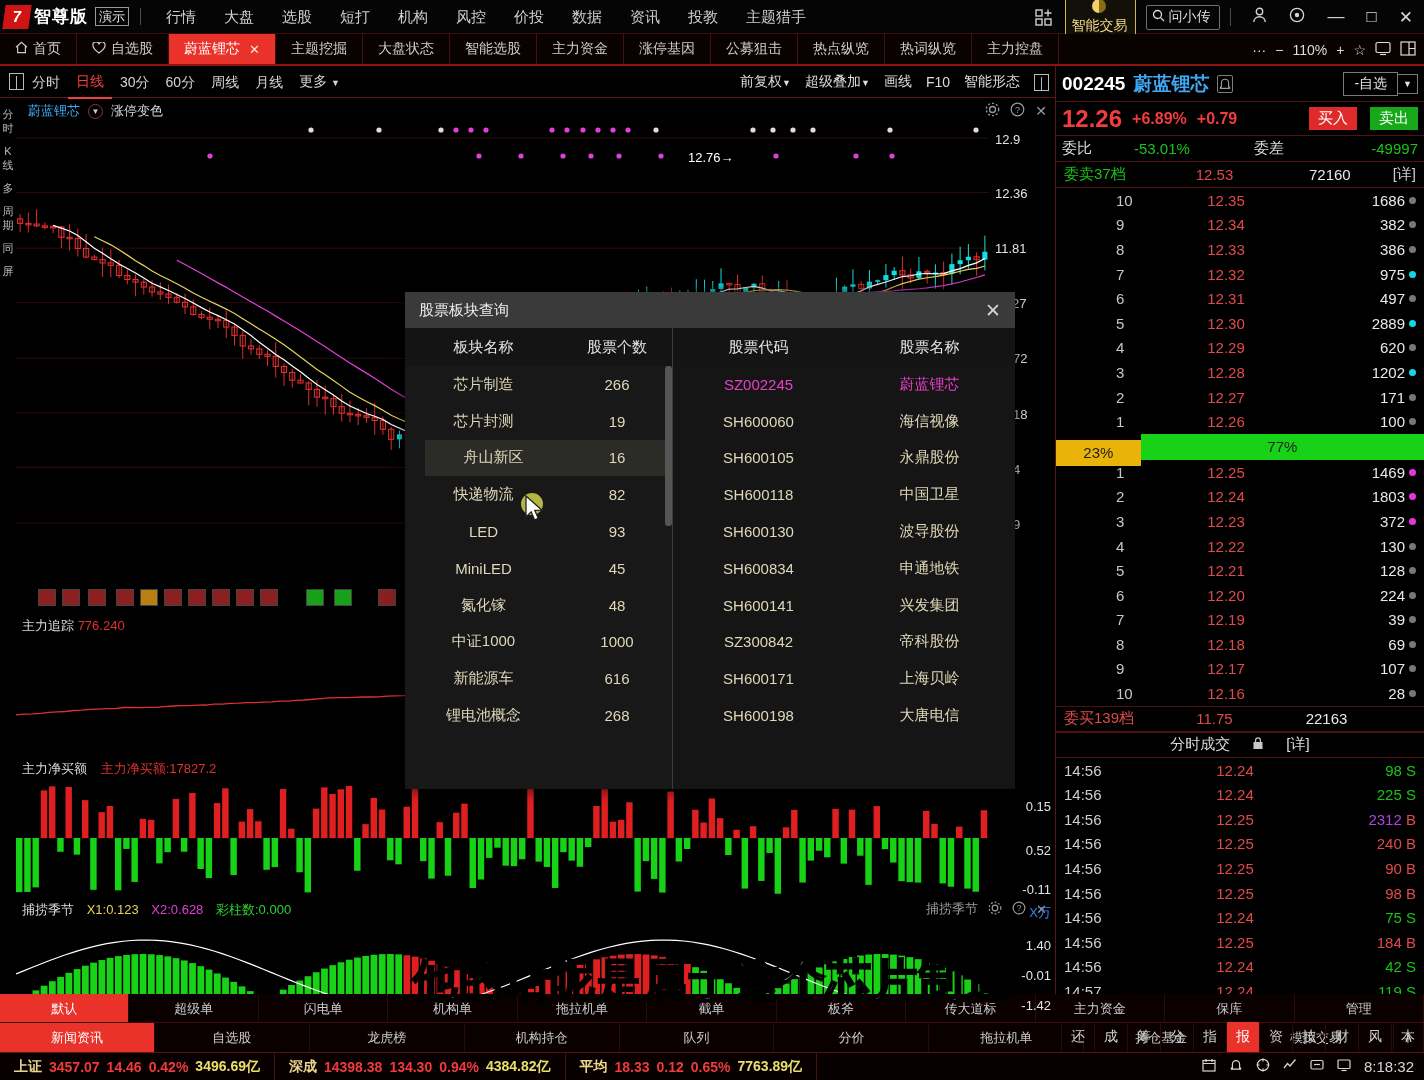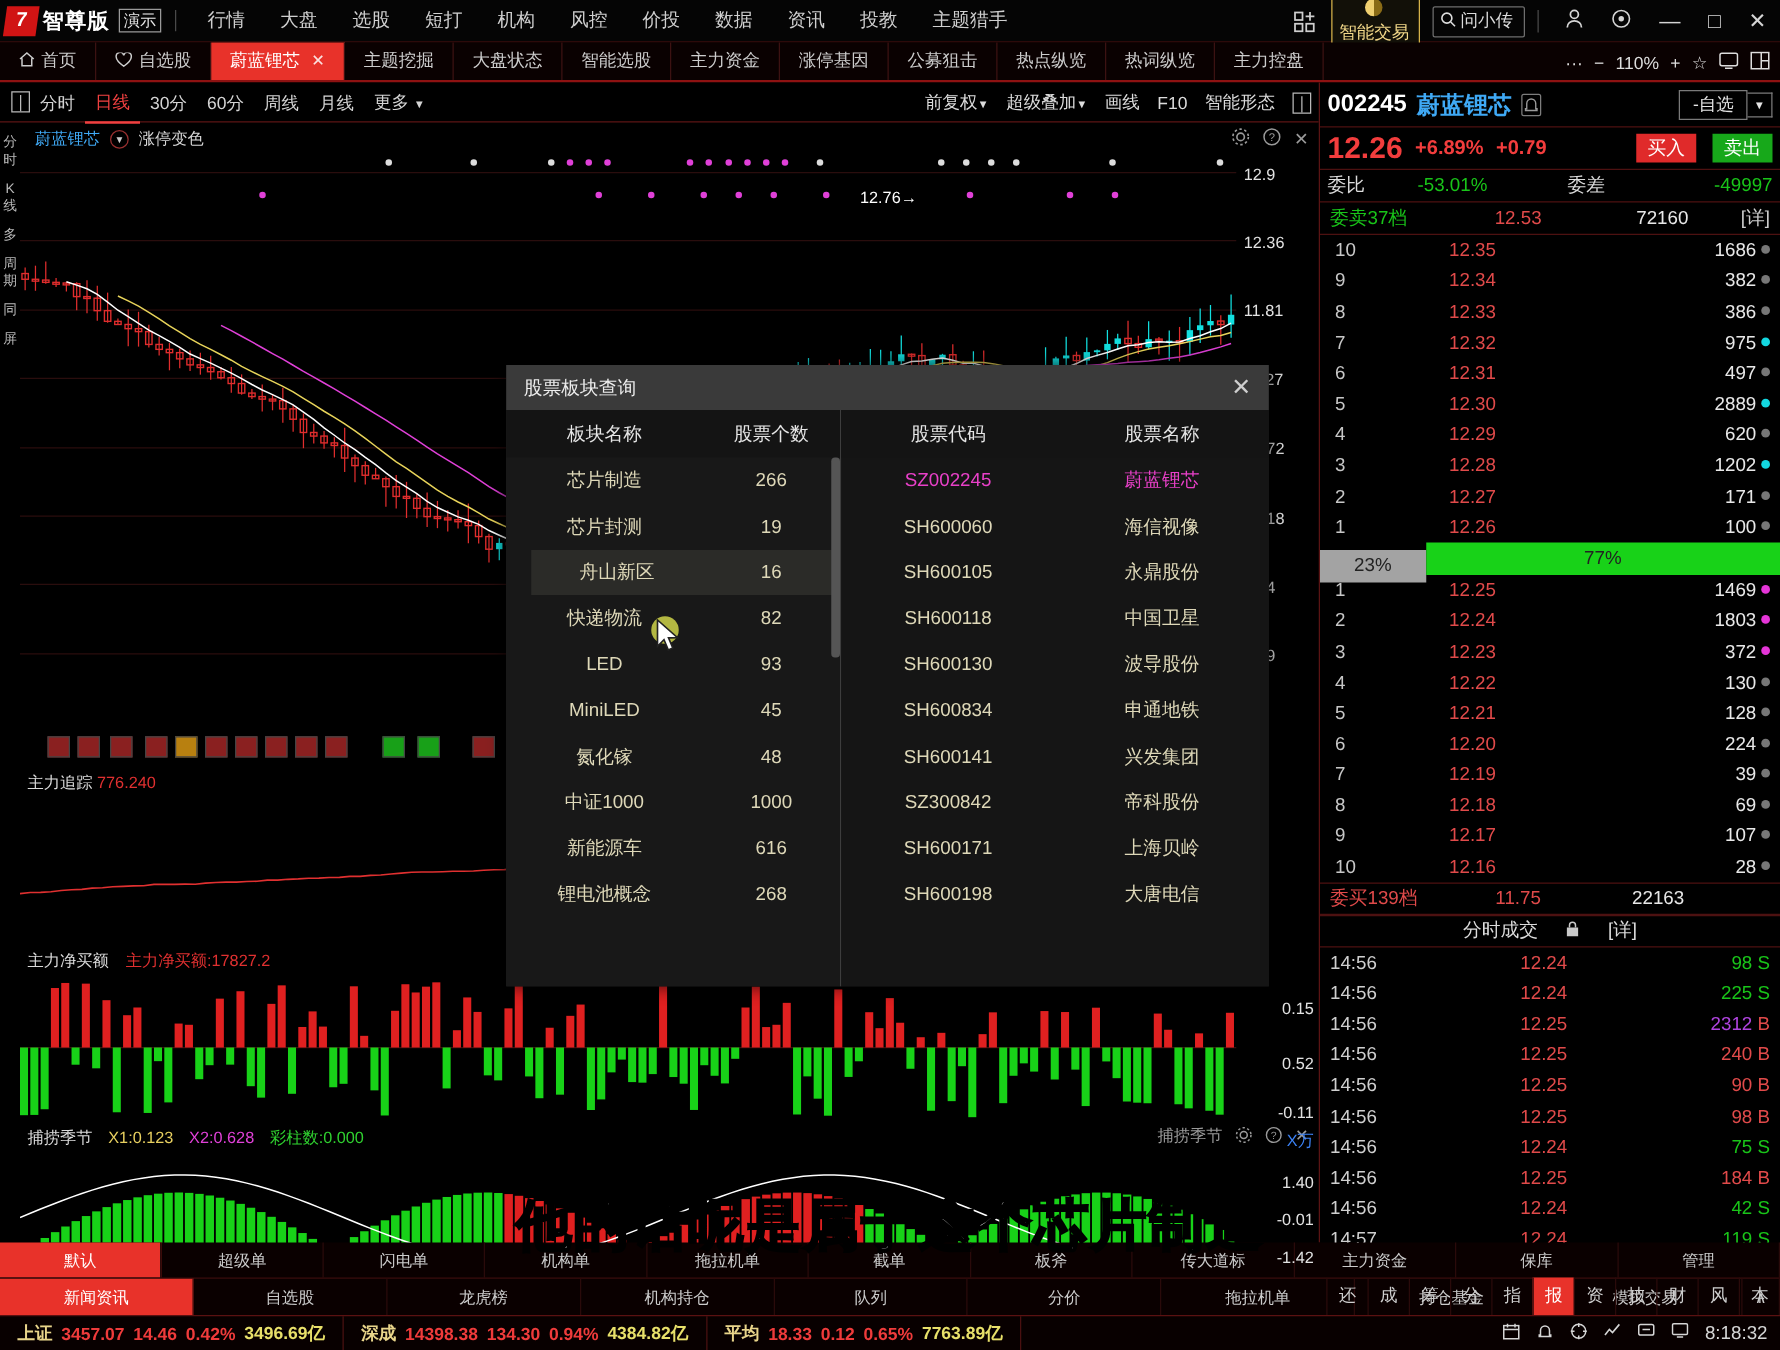"10" .ob-idx { margin-left: none -> 48px }
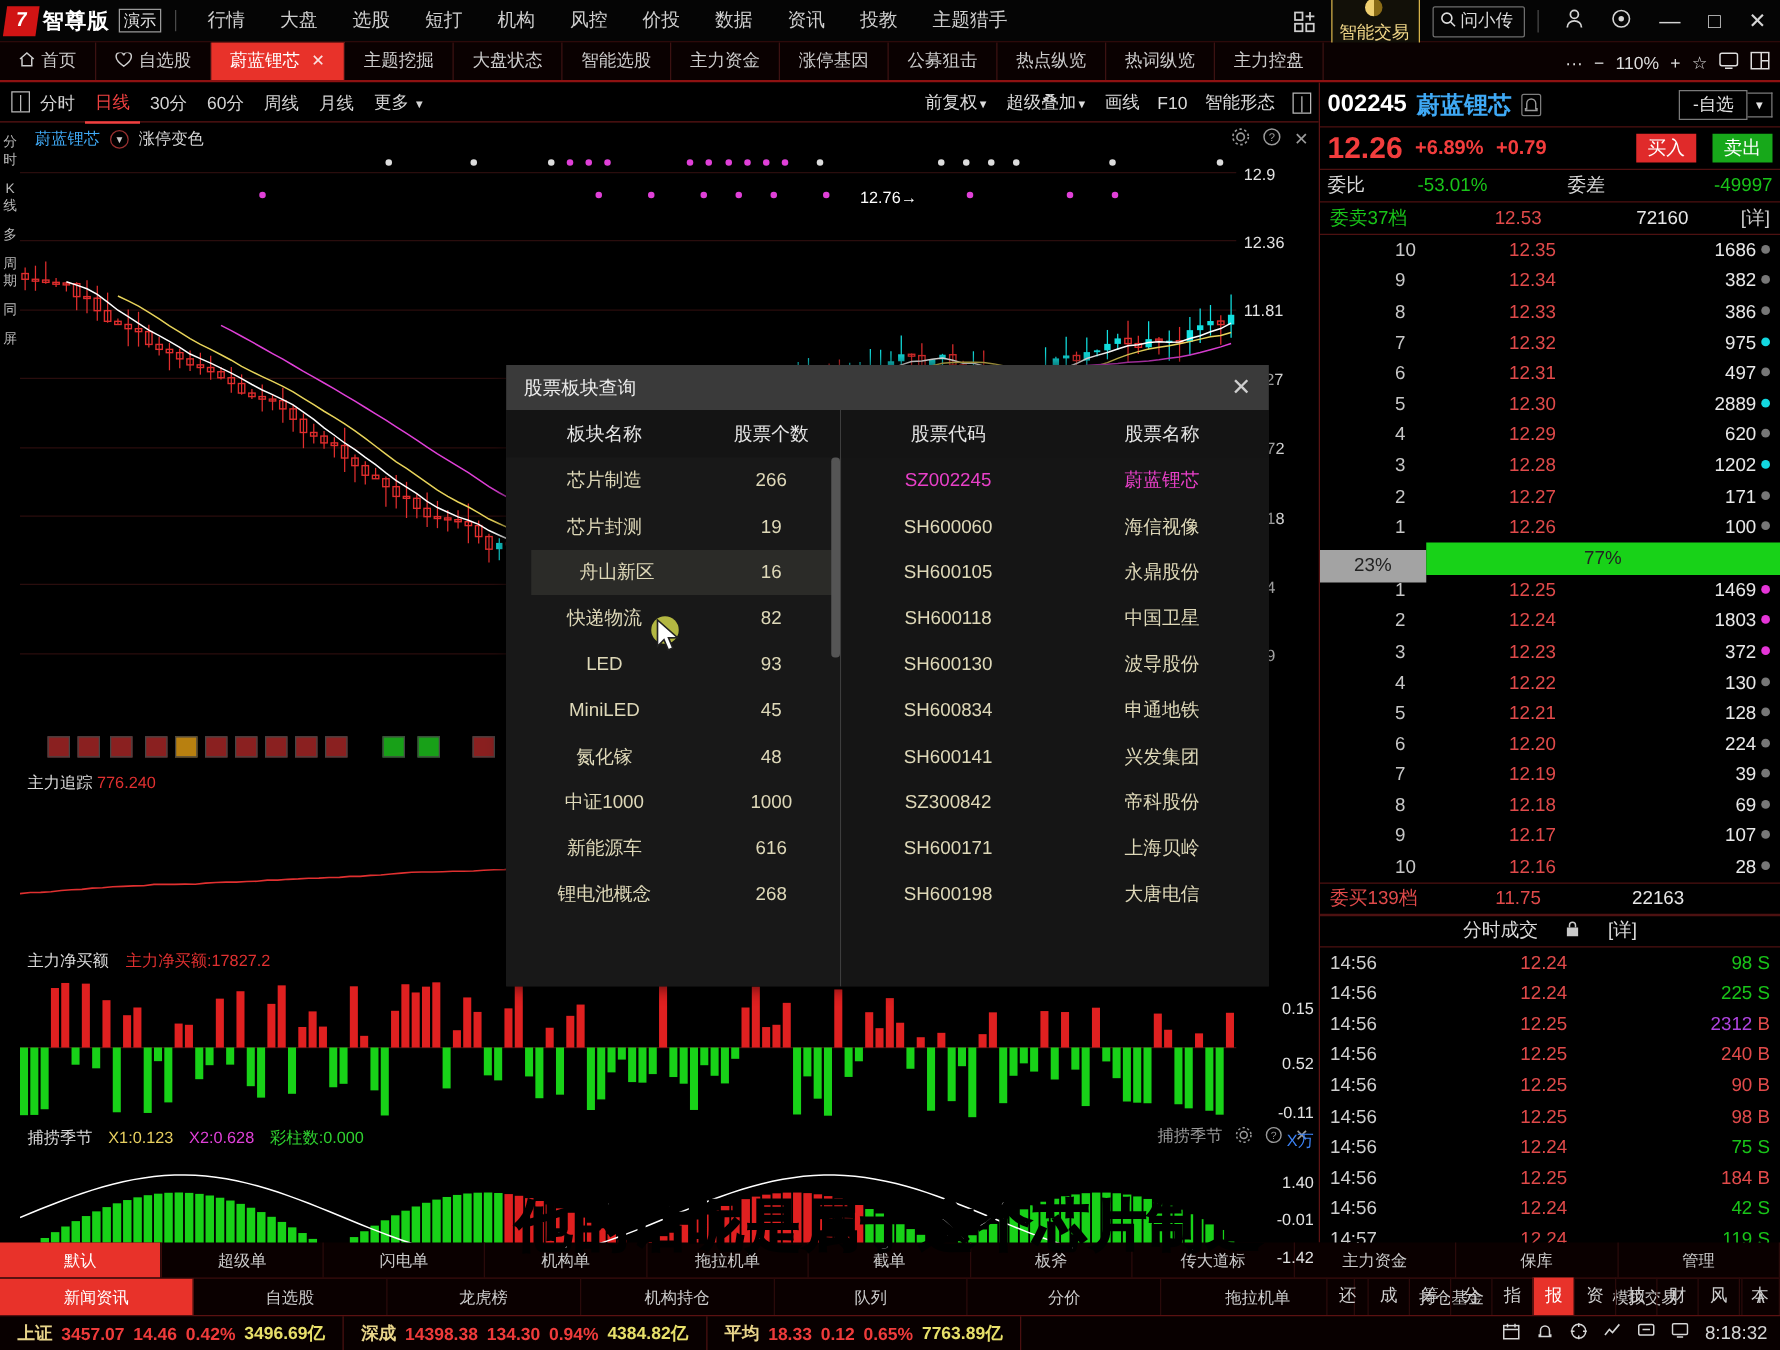"23%" .pct-red { background: #a3a3a3 -> #eab308 }
